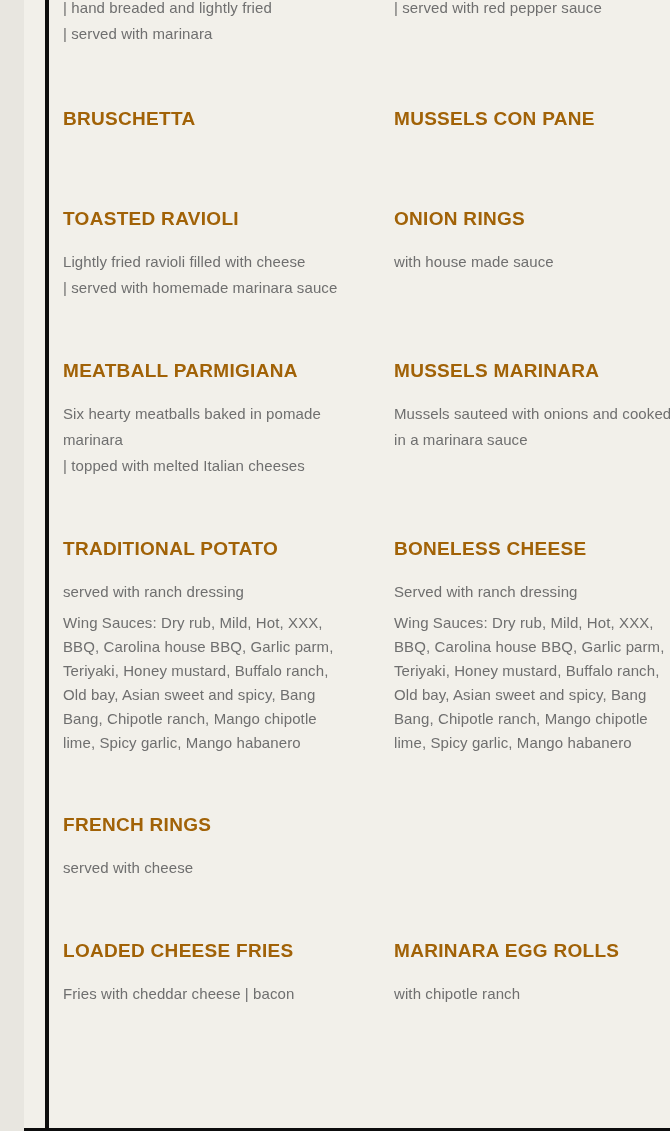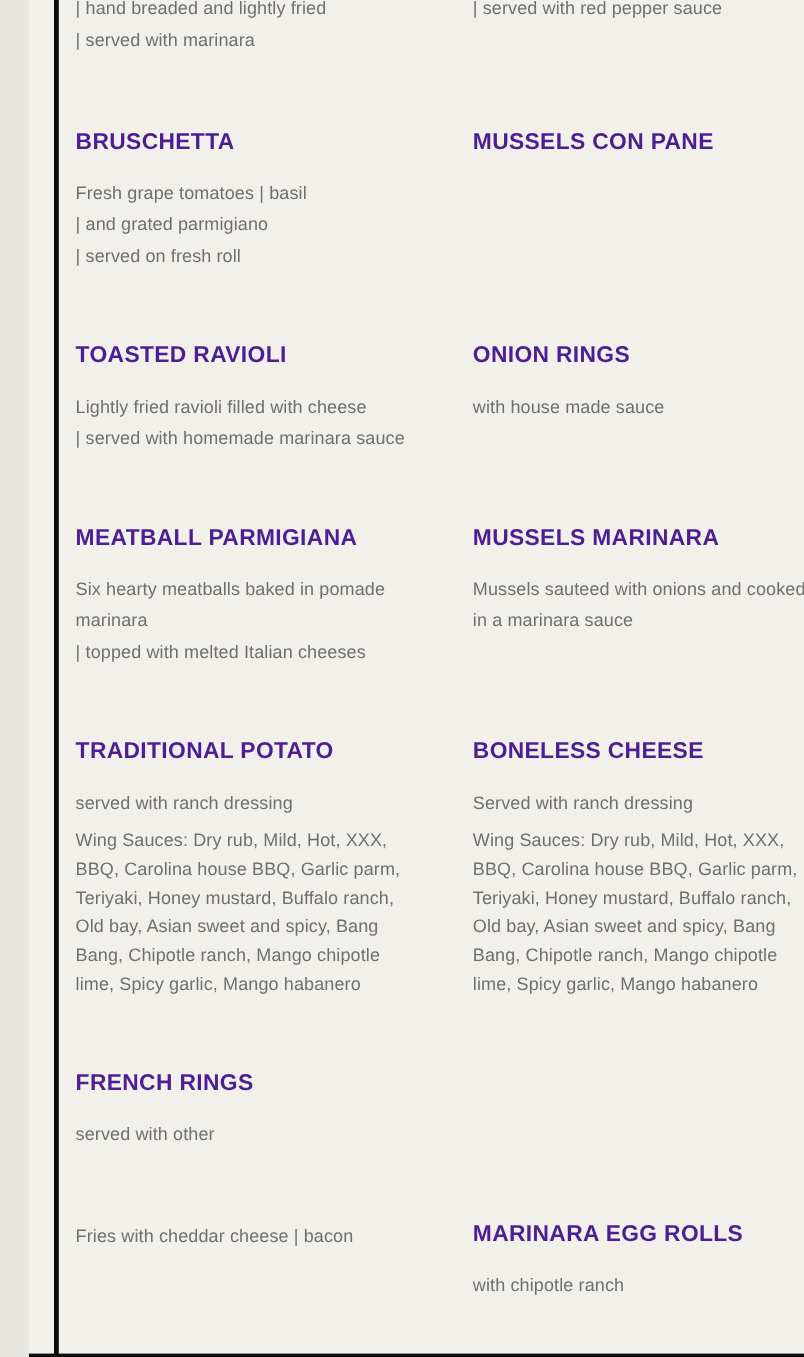"BRUSCHETTA" .title { color: #4c1d95 -> #a16207 }
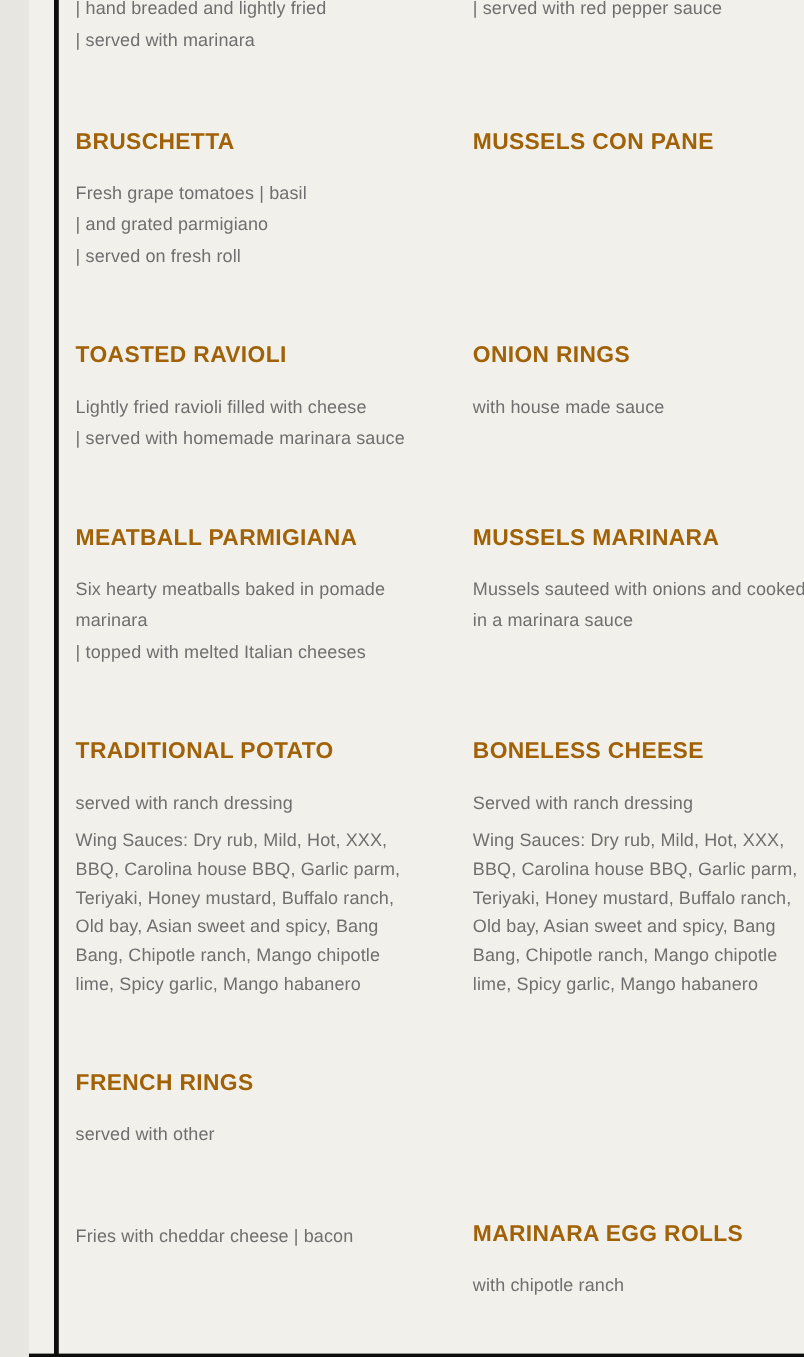"Fresh grape tomatoes | basil" p.desc { html: <p>Fresh grape tomatoes | basil | and grated parmigiano | served on fresh roll</p> -> none }
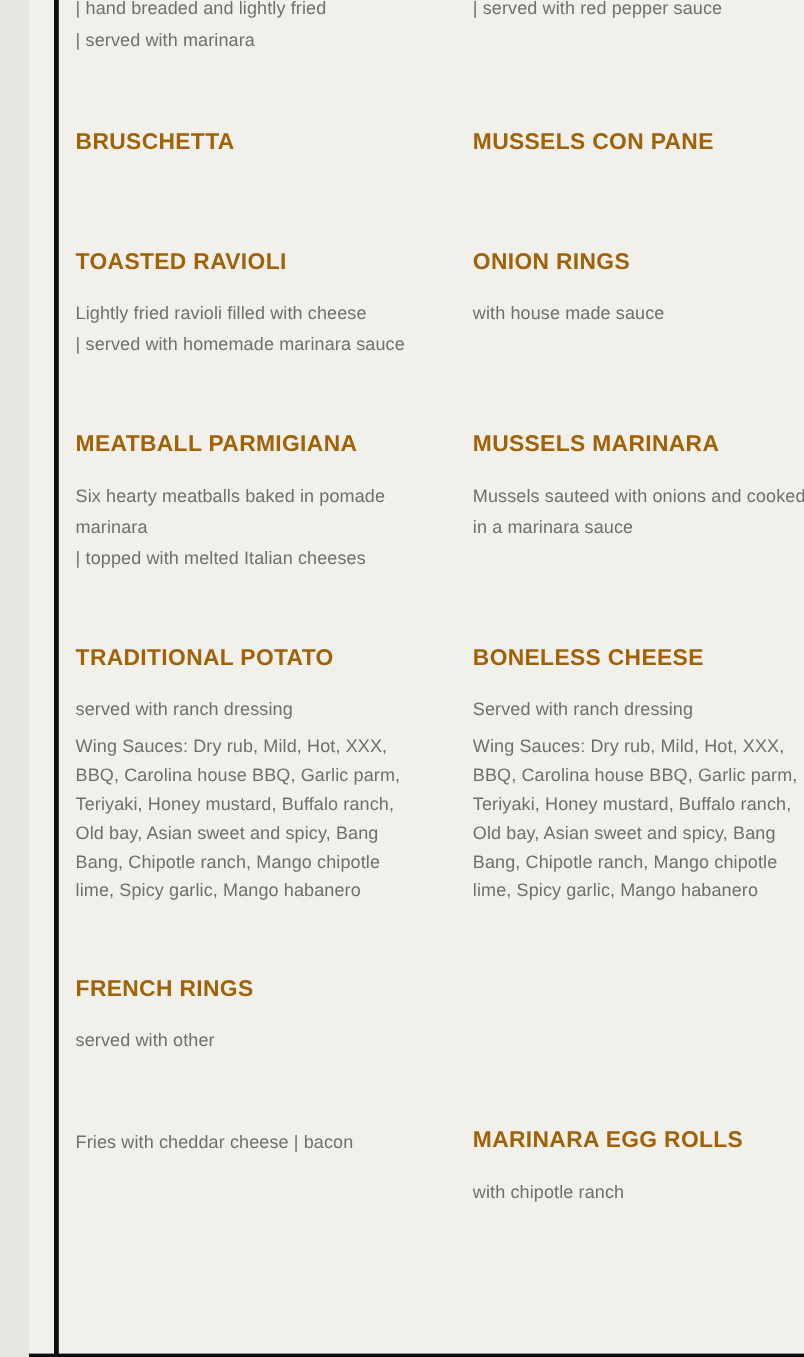"served with other" p.desc { text: other -> cheese }
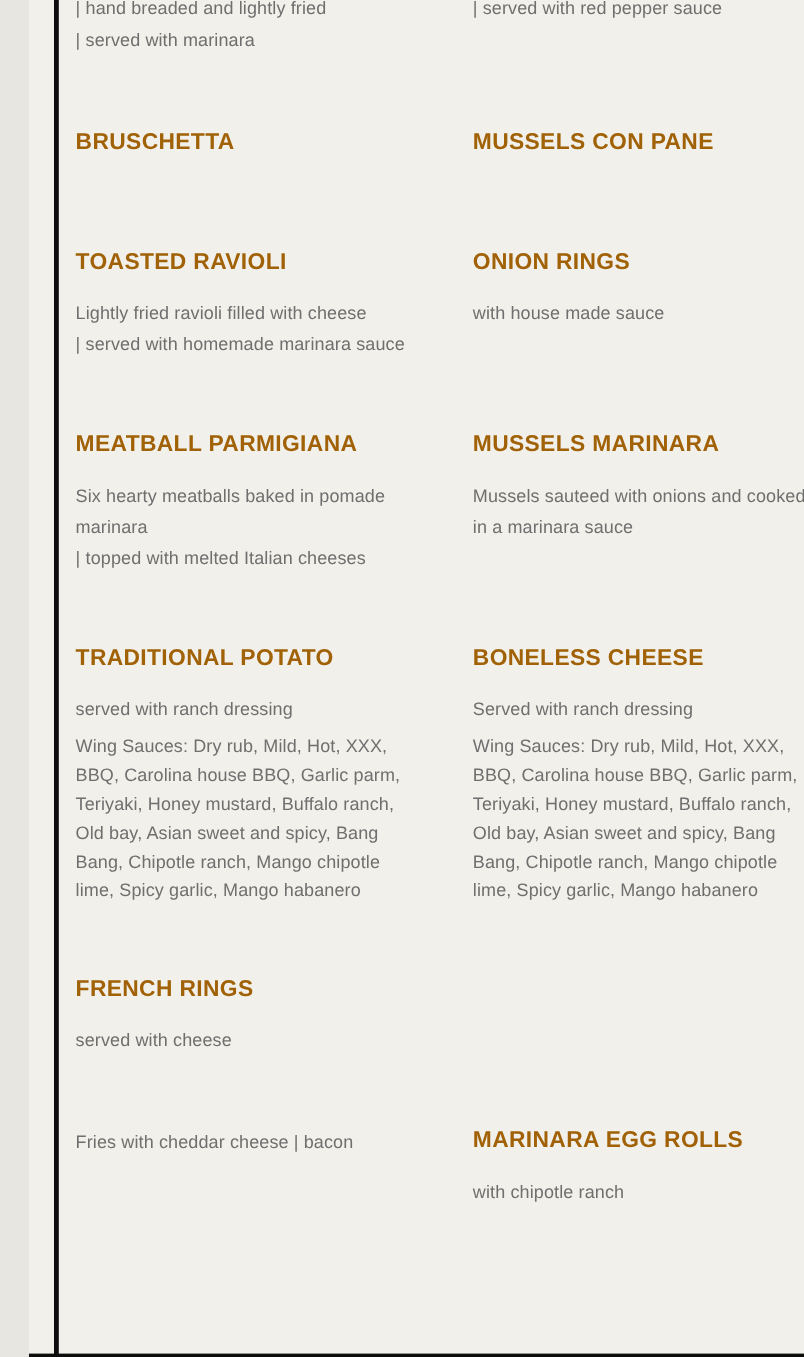"LOADED CHEESE FRIES" h3.title { html: none -> <h3>LOADED CHEESE FRIES</h3> }
